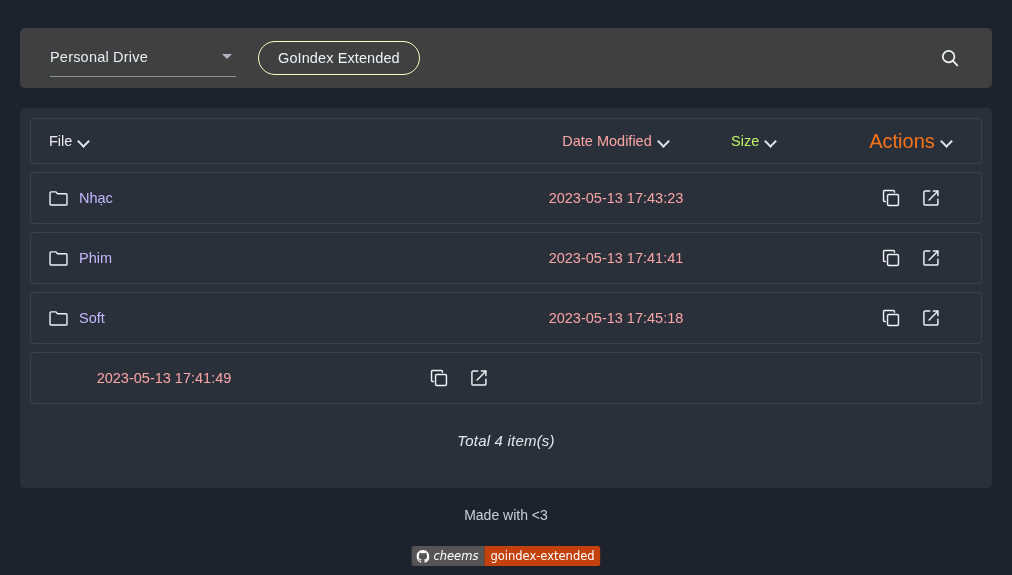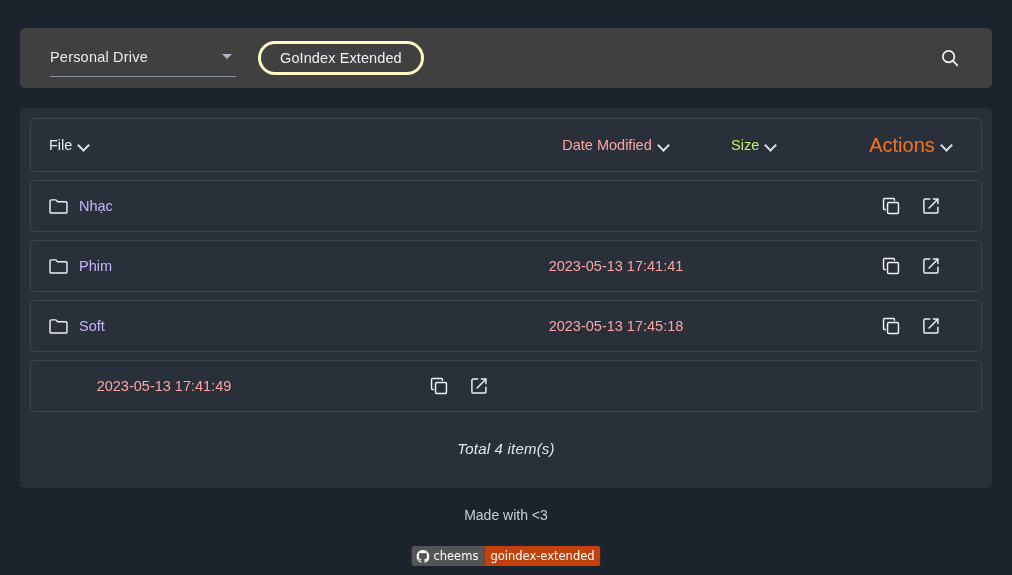"GoIndex Extended" .pill-btn { border: 3px solid #fef9c3 -> 1px solid #fef9c3 }
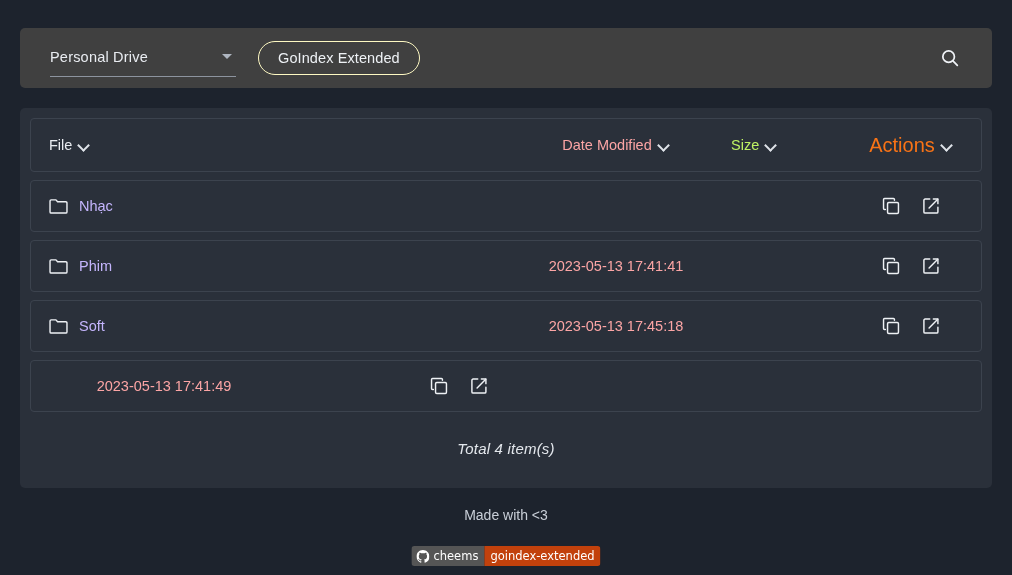"File" .header-row { height: 54px -> 46px }
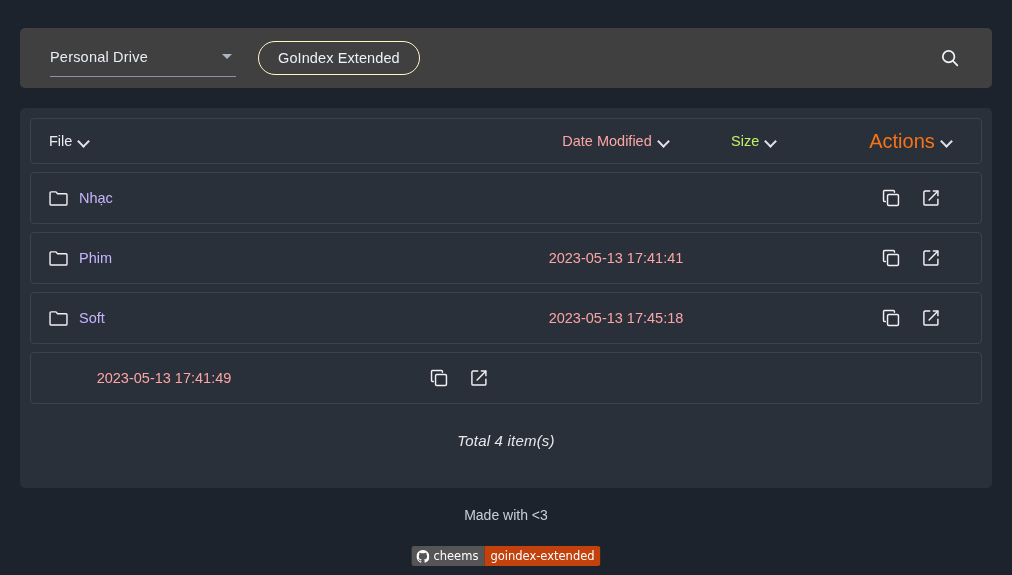"2023-05-13 17:43:23" div.col-date { html: none -> <div>2023-05-13 17:43:23</div> }
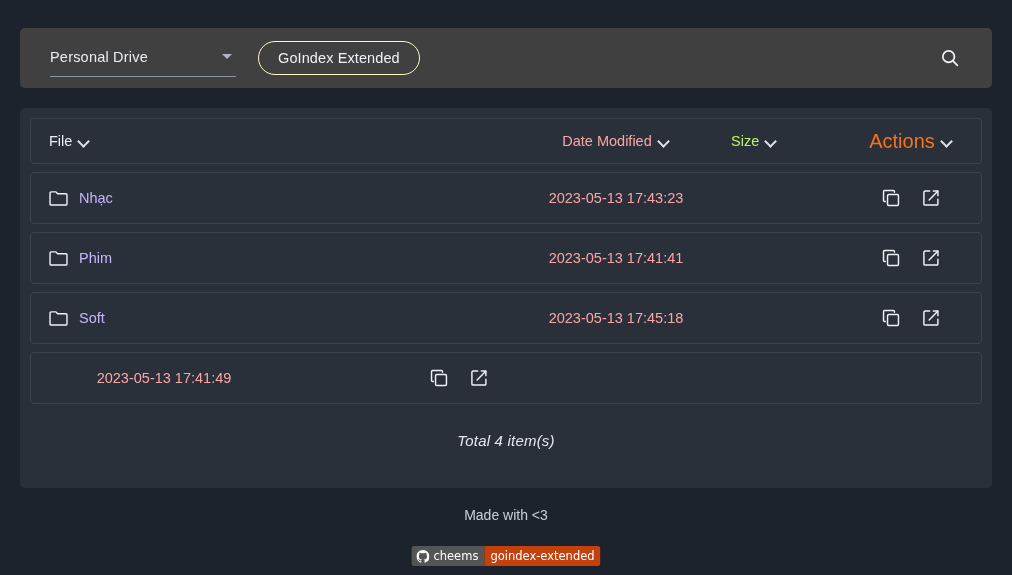"cheems" .badge-left { font-style: none -> italic }
